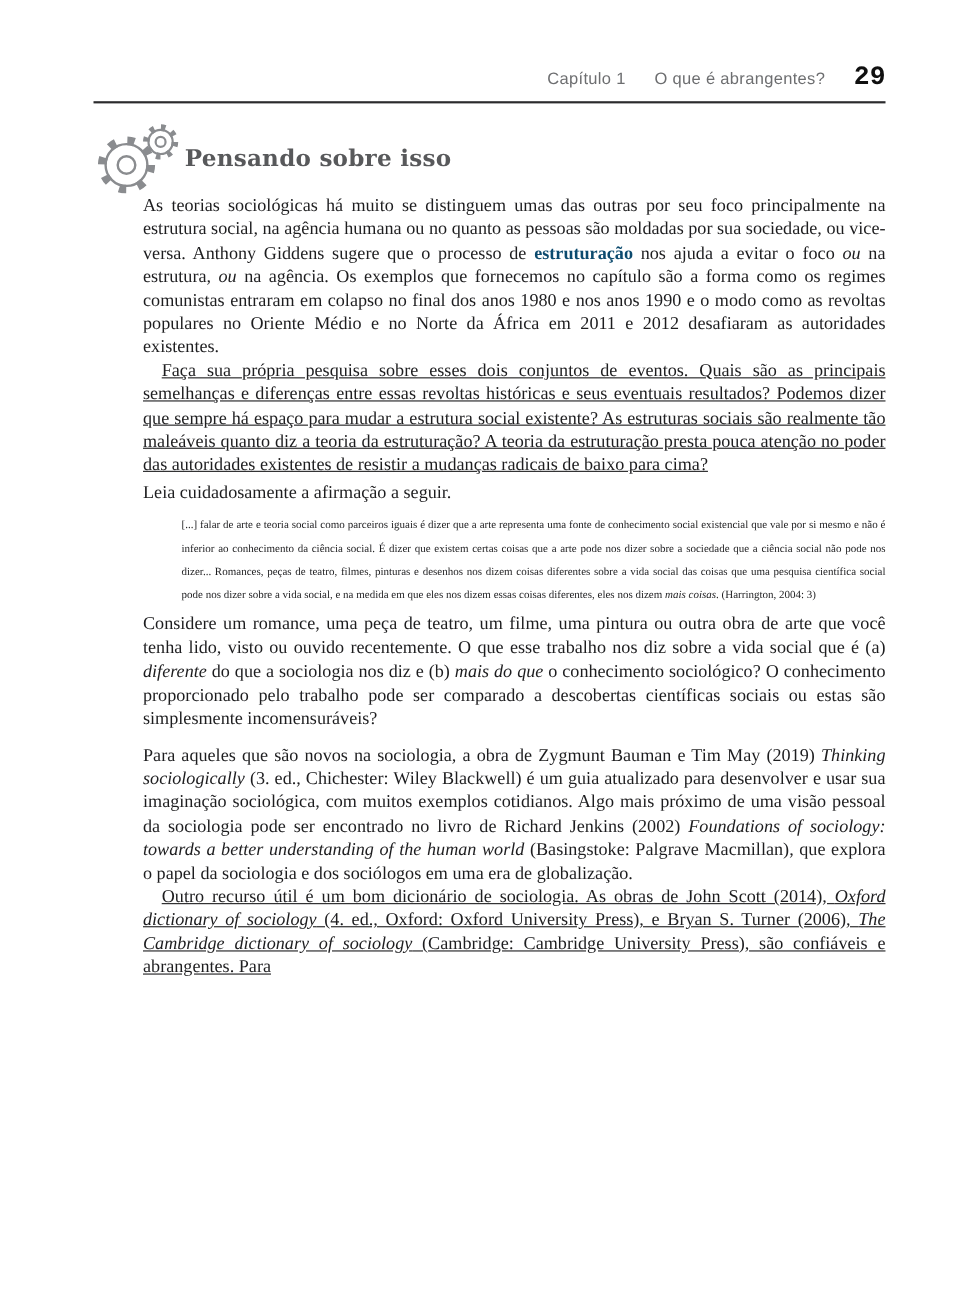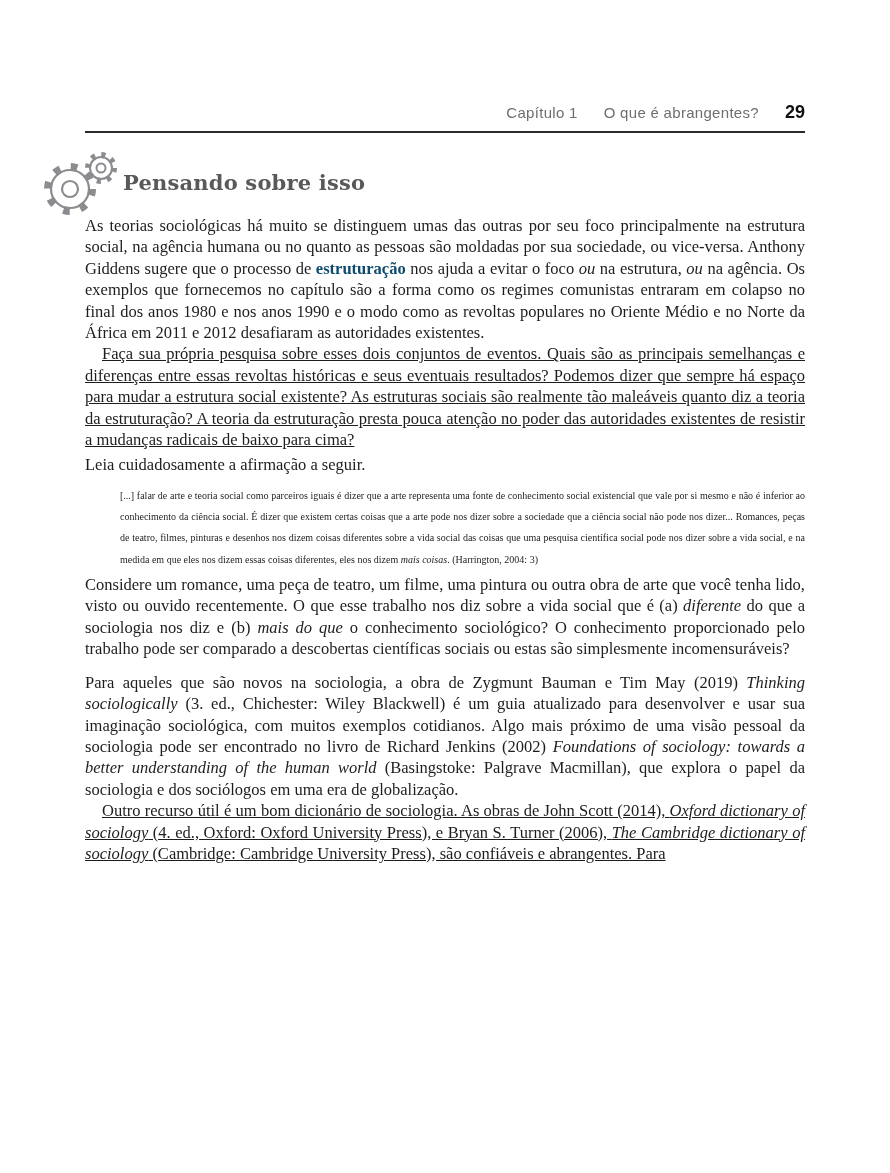"Capítulo 1" .hdr { margin-top: 102px -> 57px }
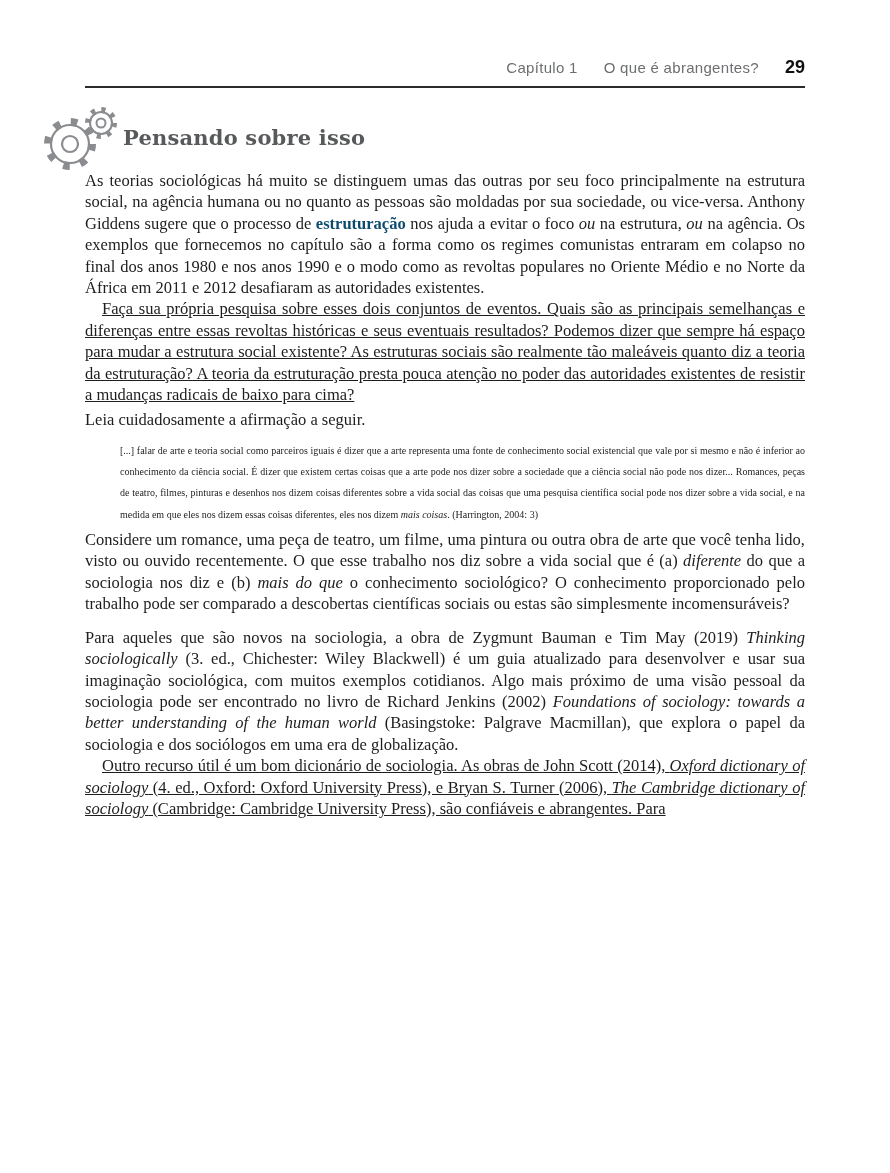"29" .hdr .pnum { font-family: none -> Liberation Mono, monospace; font-size: 18px -> 24px }
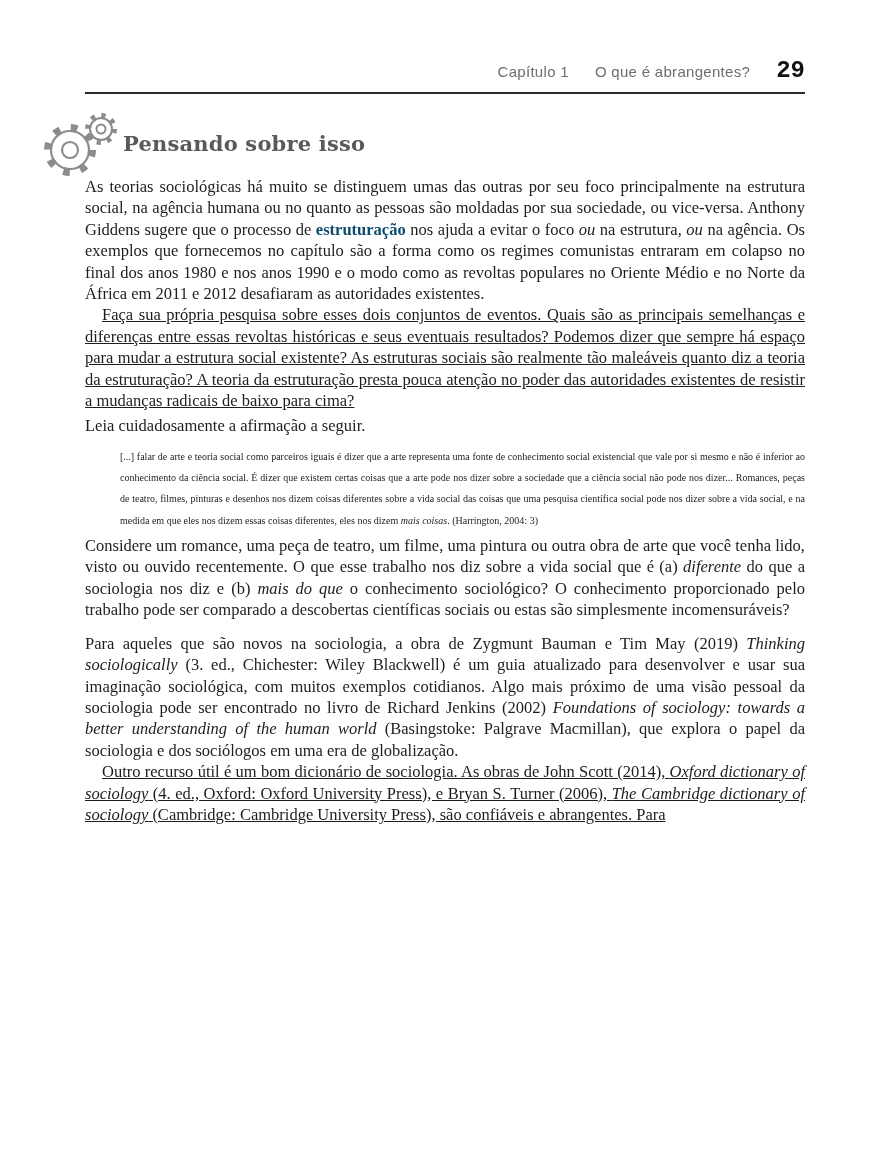"Pensando sobre isso" .content { margin-left: none -> 45px }
